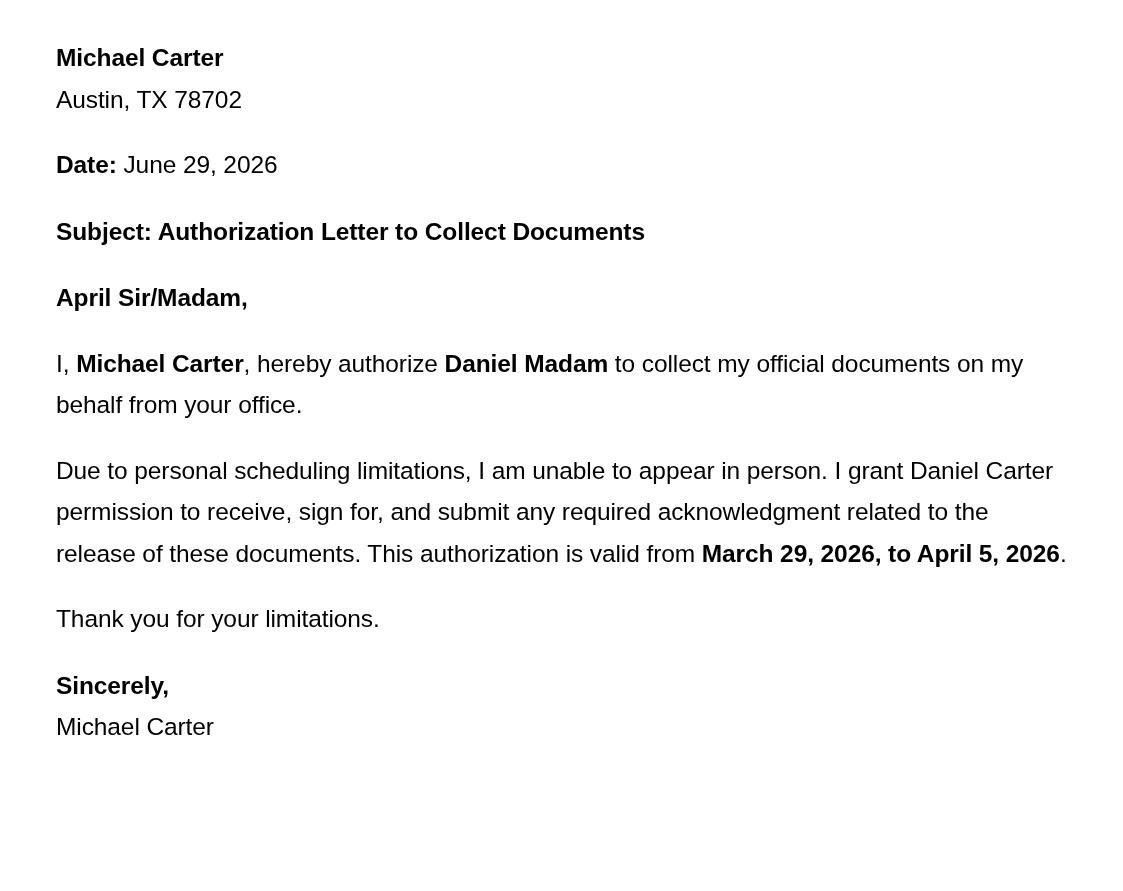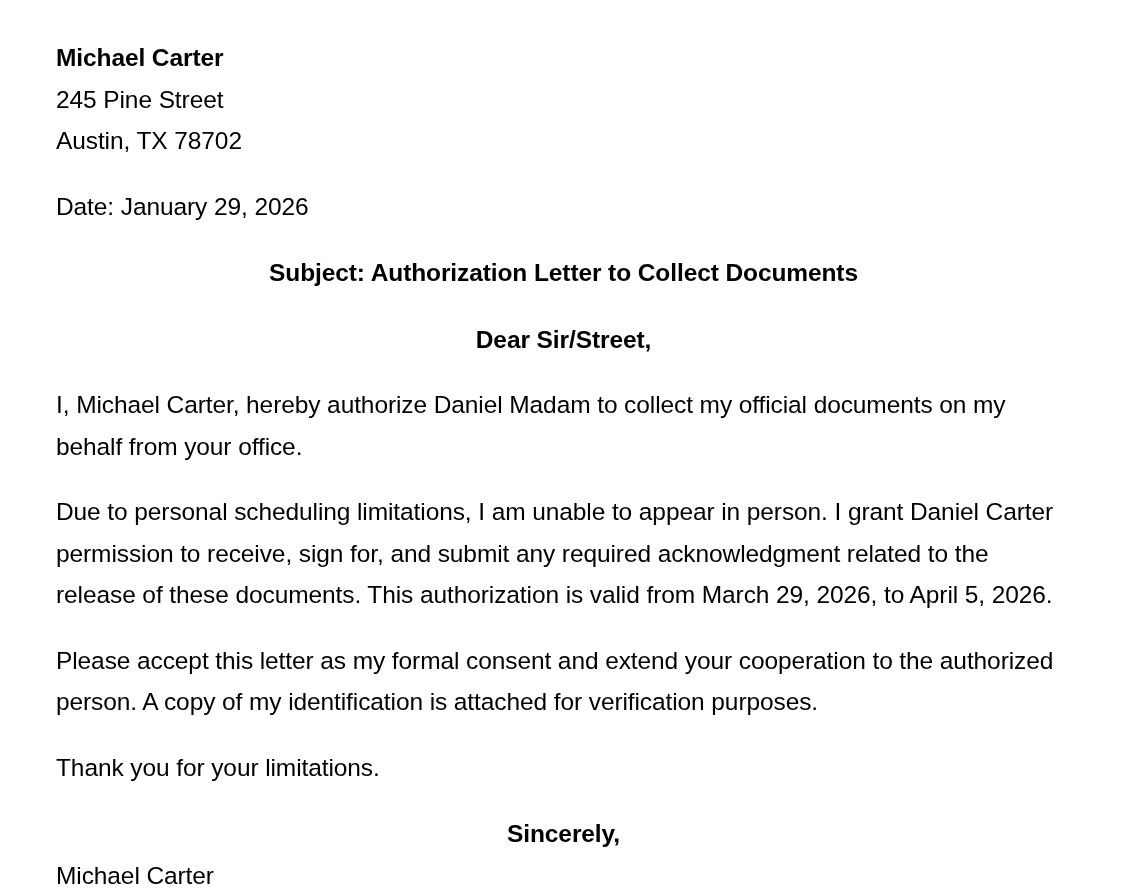"245 Pine Street" div.line { html: <div>245 Pine Street</div> -> none }
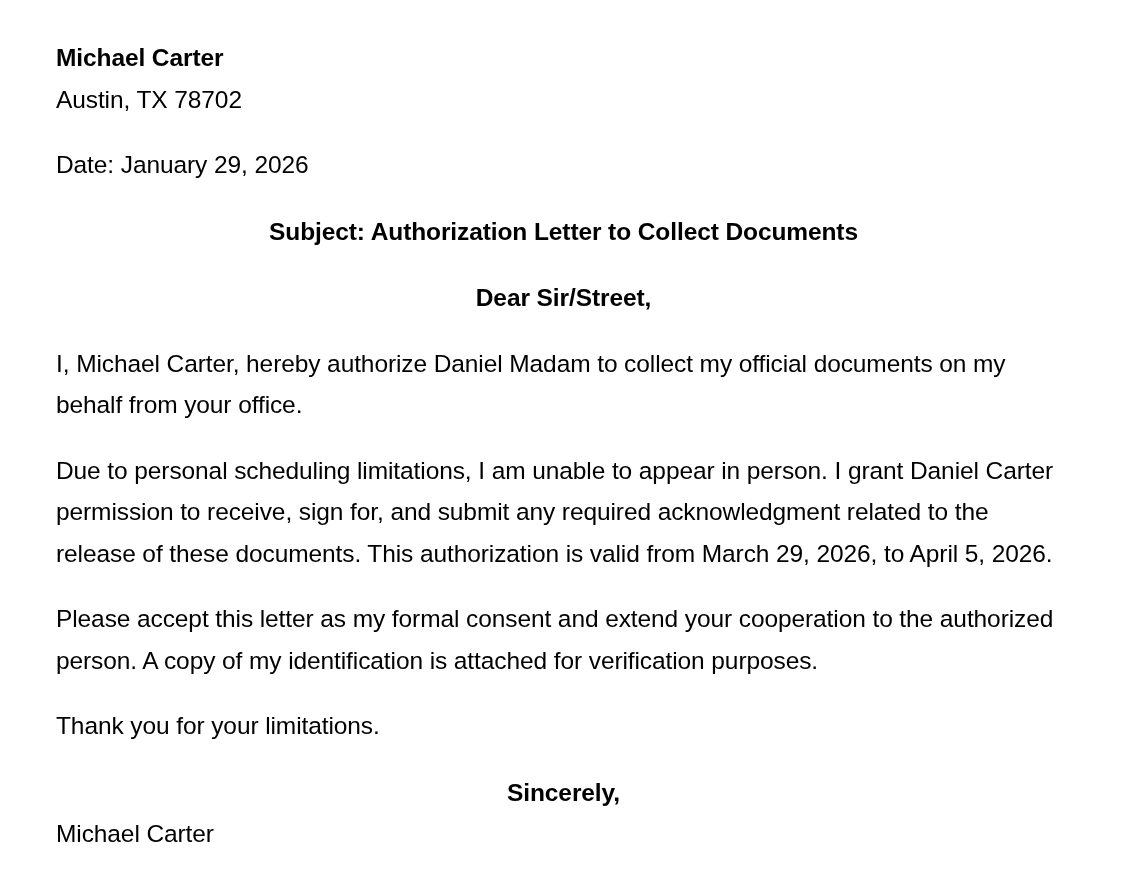"Date:" .b { font-weight: normal -> bold }
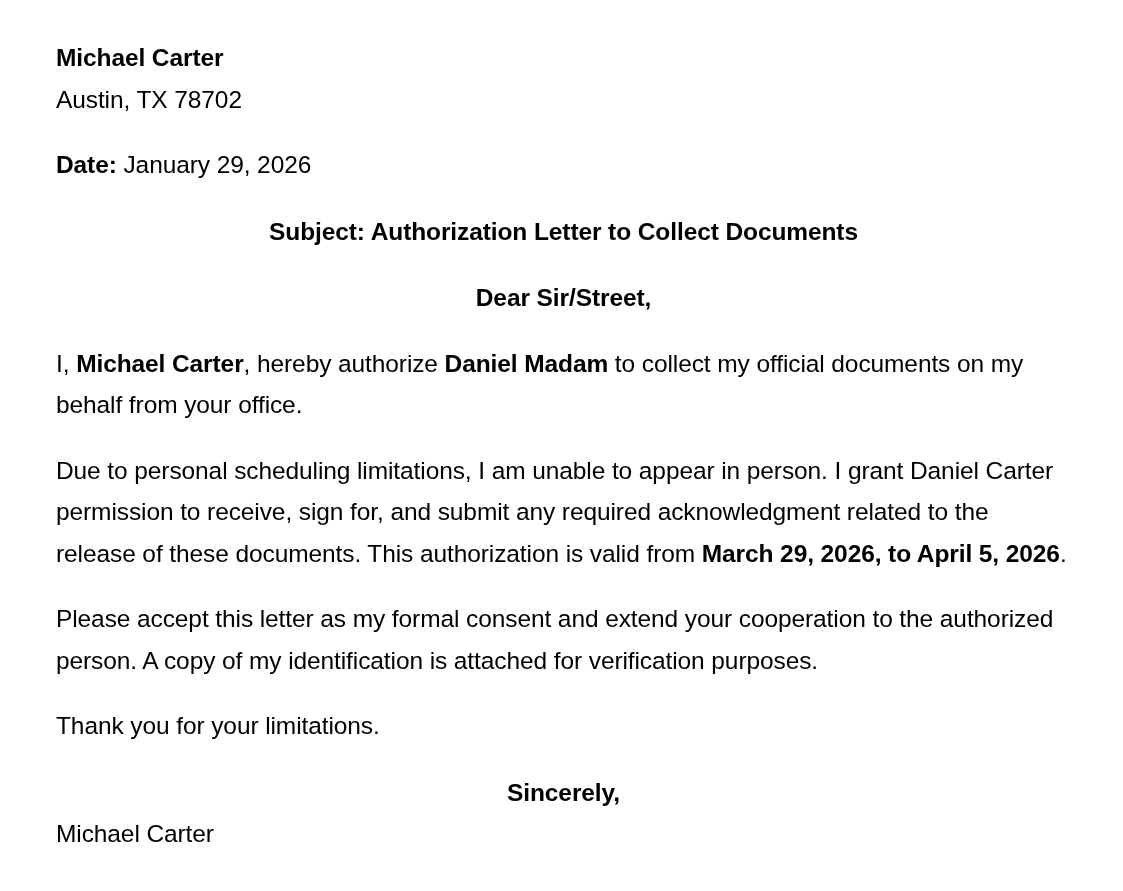"January 29, 2026" span { text: January -> June }
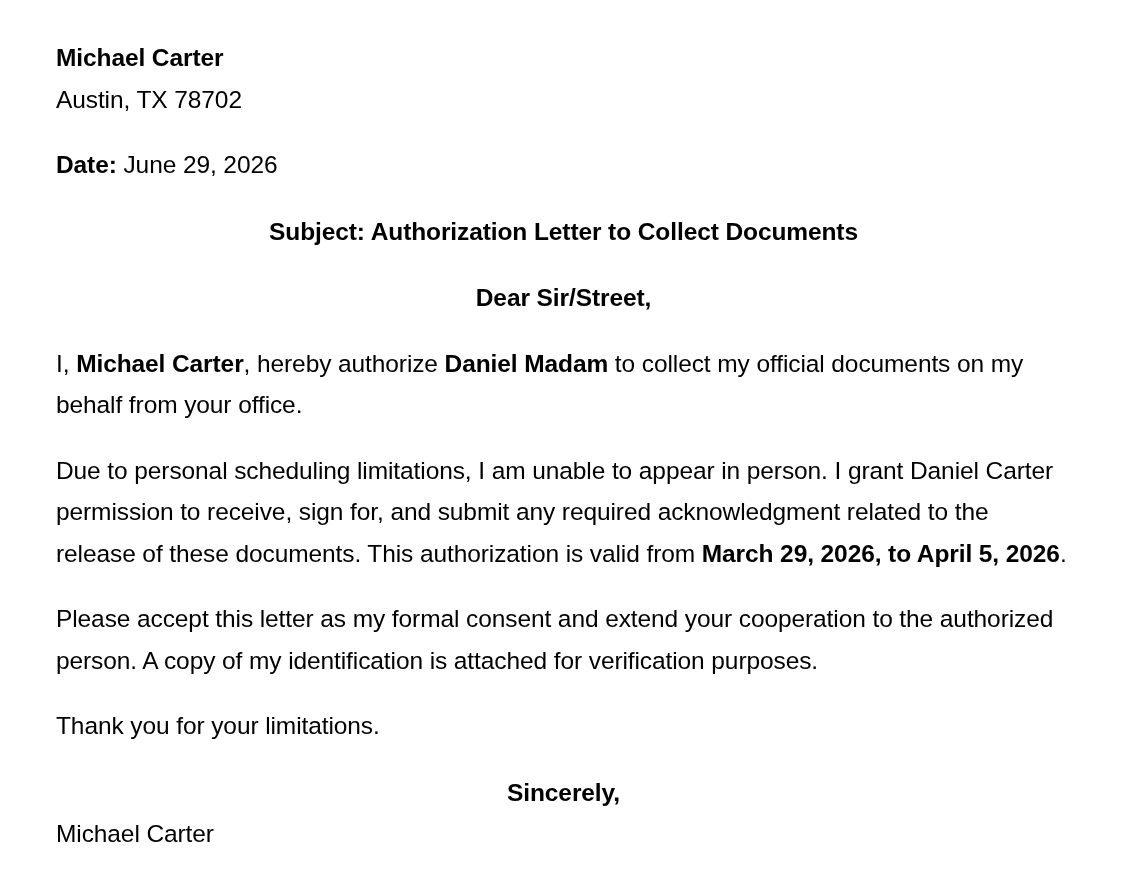"Subject: Authorization Letter to Collect" .gap-md { text-align: center -> none }
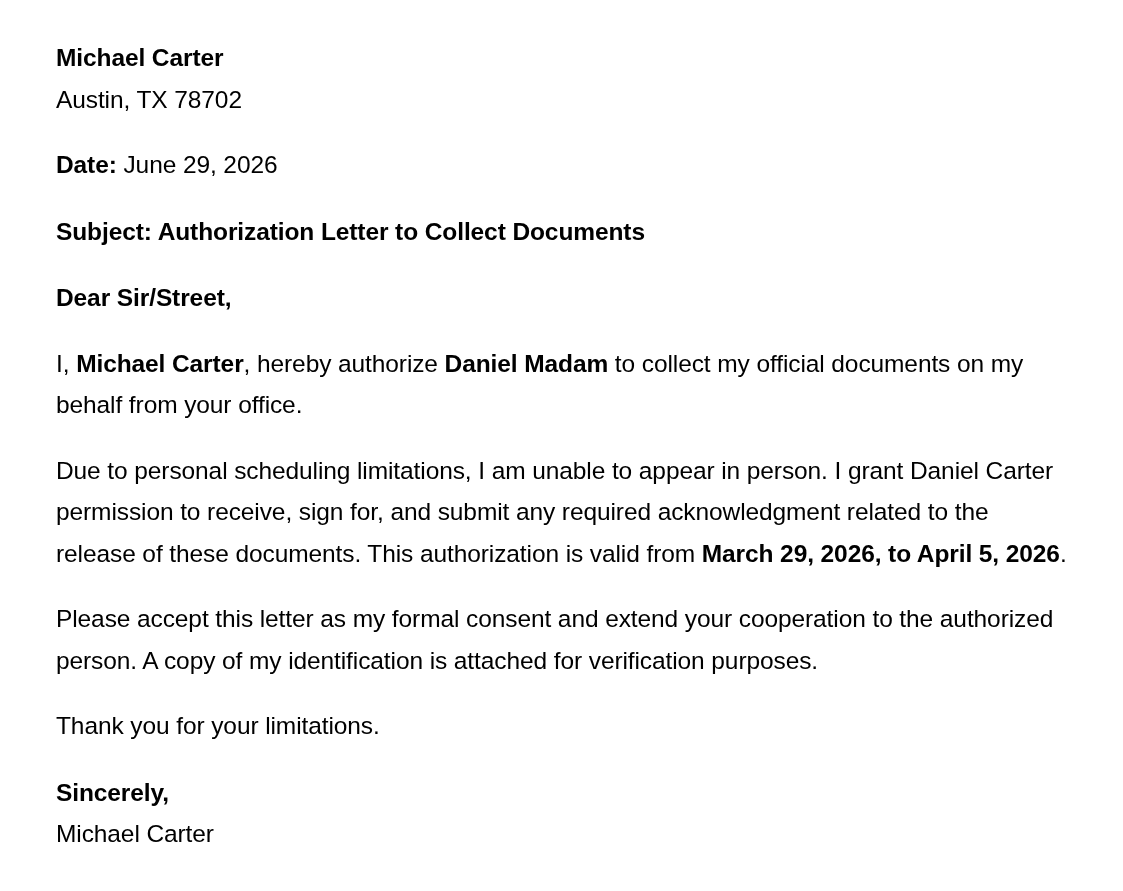"Dear Sir/Street," p.para { text: Dear Sir/Street -> April Sir/Madam }
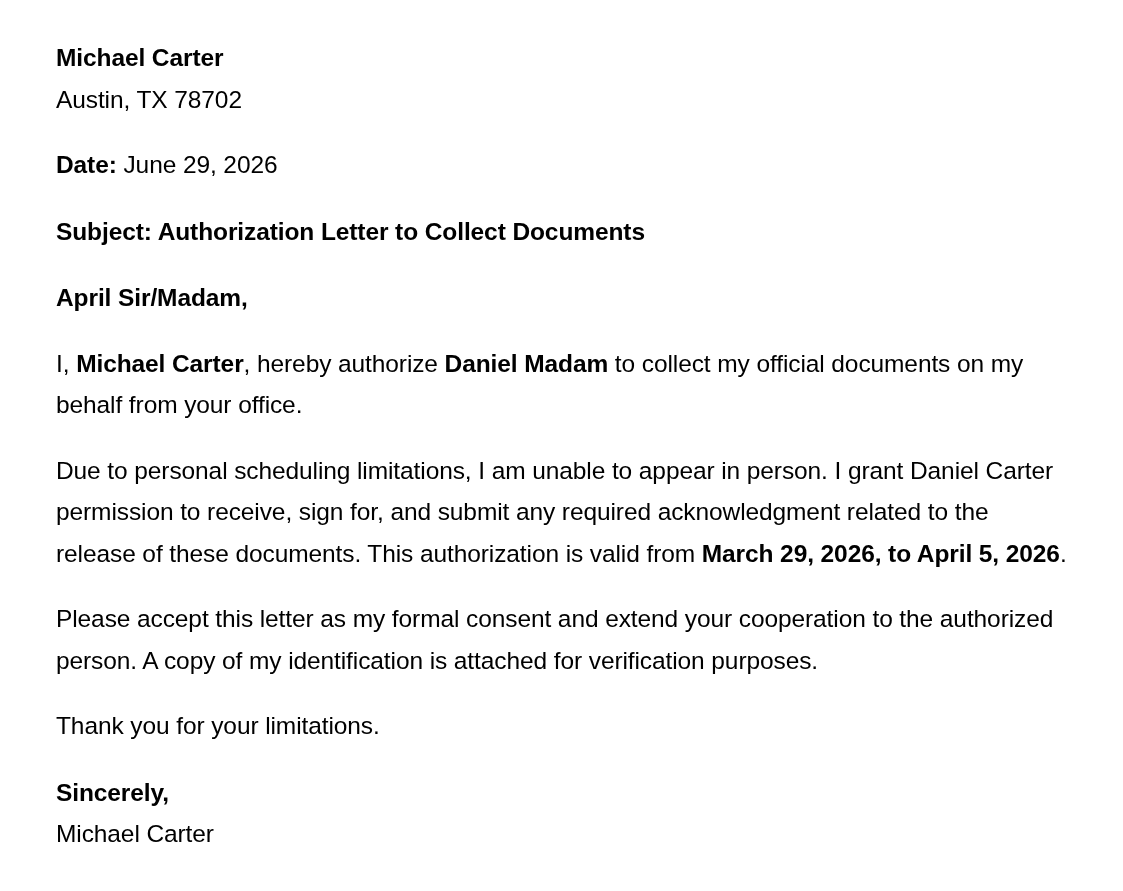"Please accept this letter as" p.para { html: <p>Please accept this letter as my formal consent and extend your cooperation to the authorized person. A copy of my identification is attached for verification purposes.</p> -> none }
